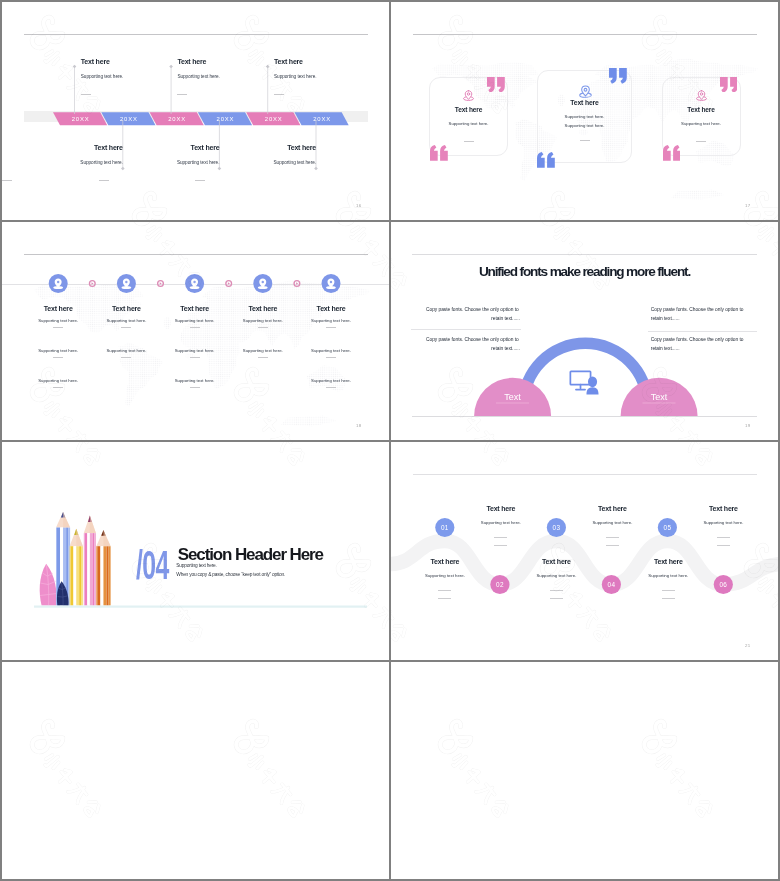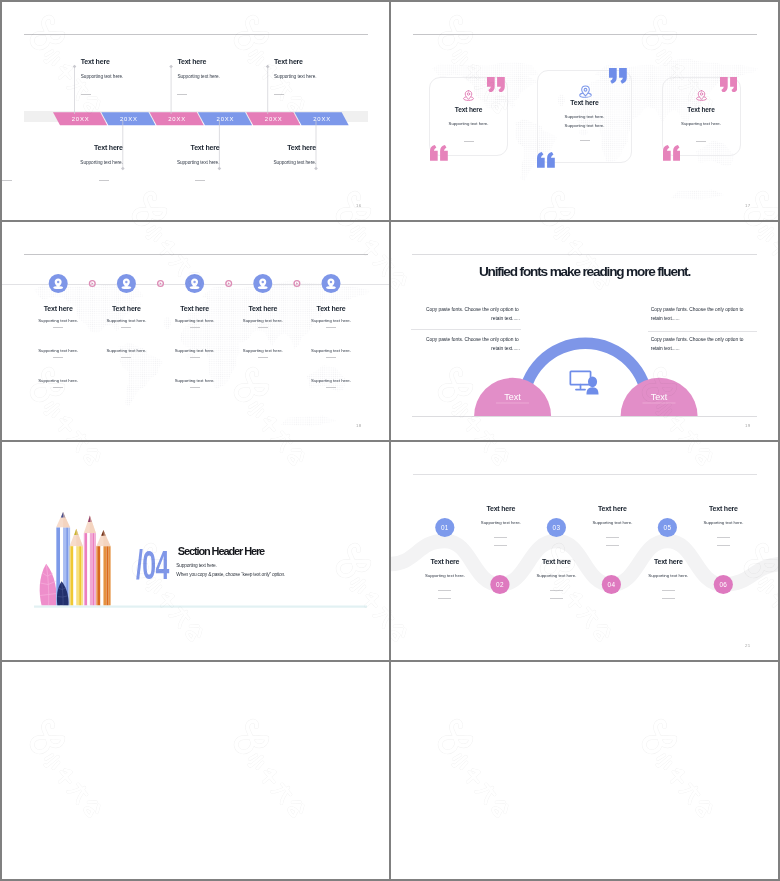"Section Header Here" .s5h { font-size: 11px -> 17px }
